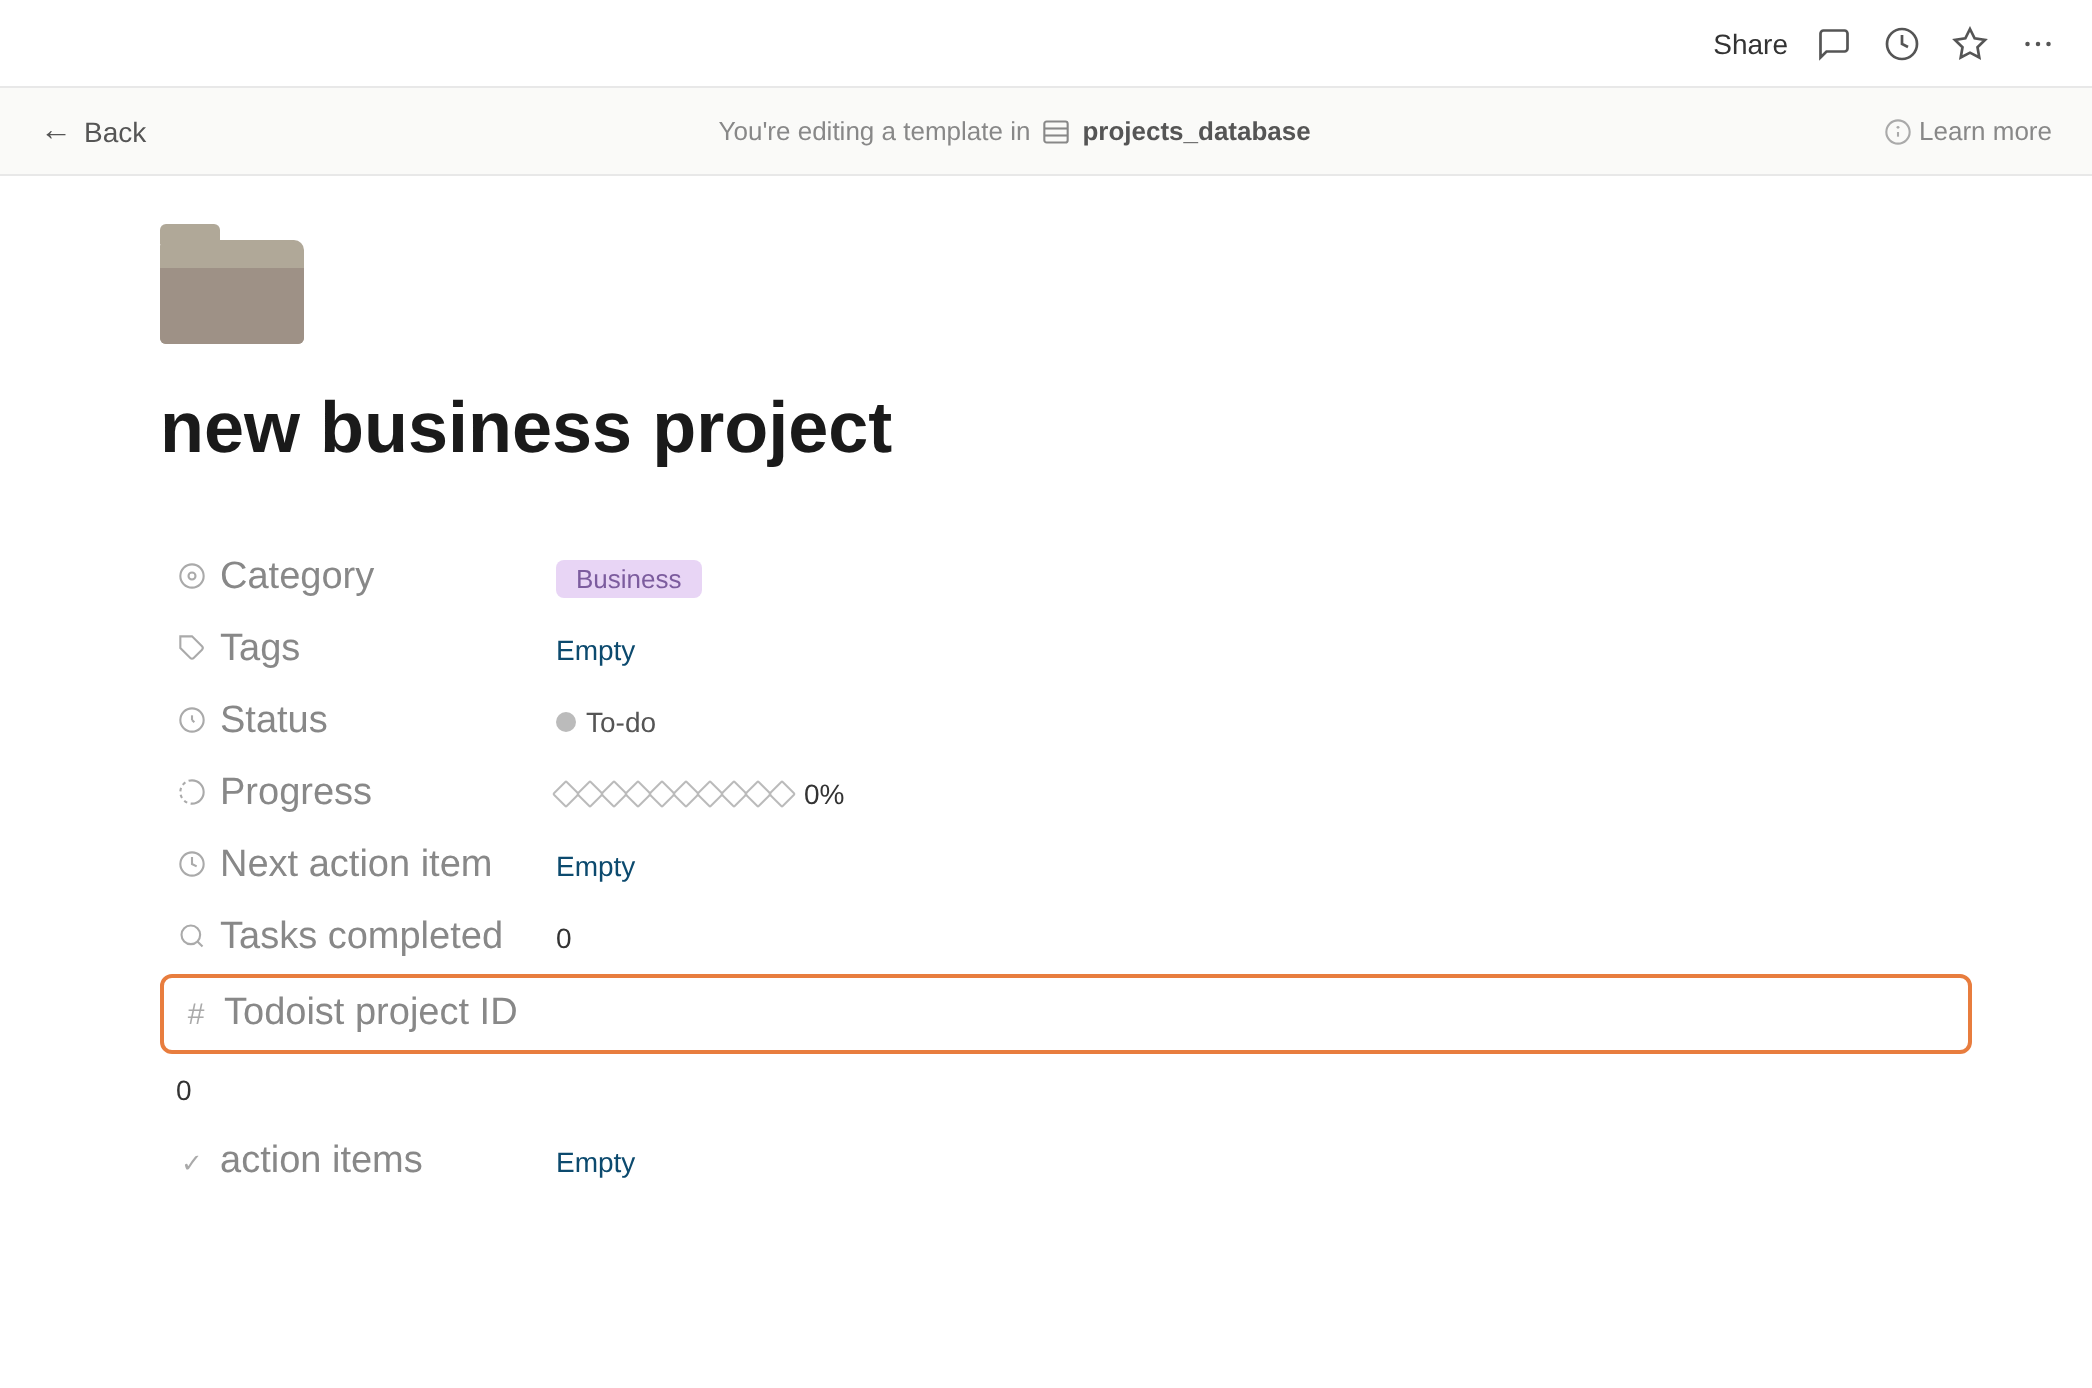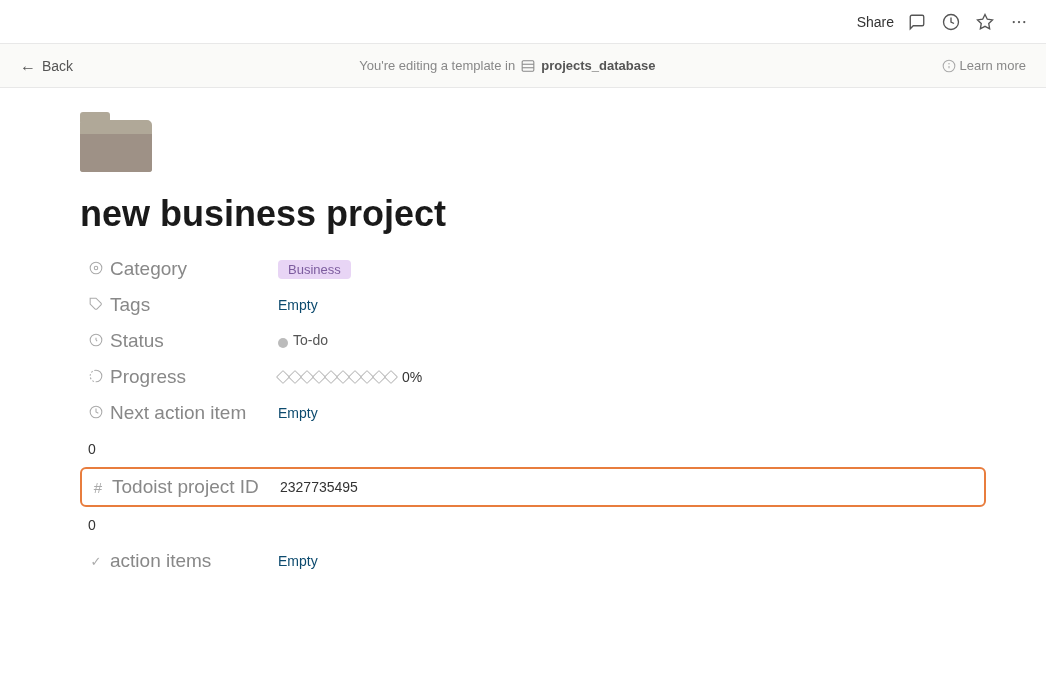"new business project" .page-title { margin-bottom: 16px -> 36px }
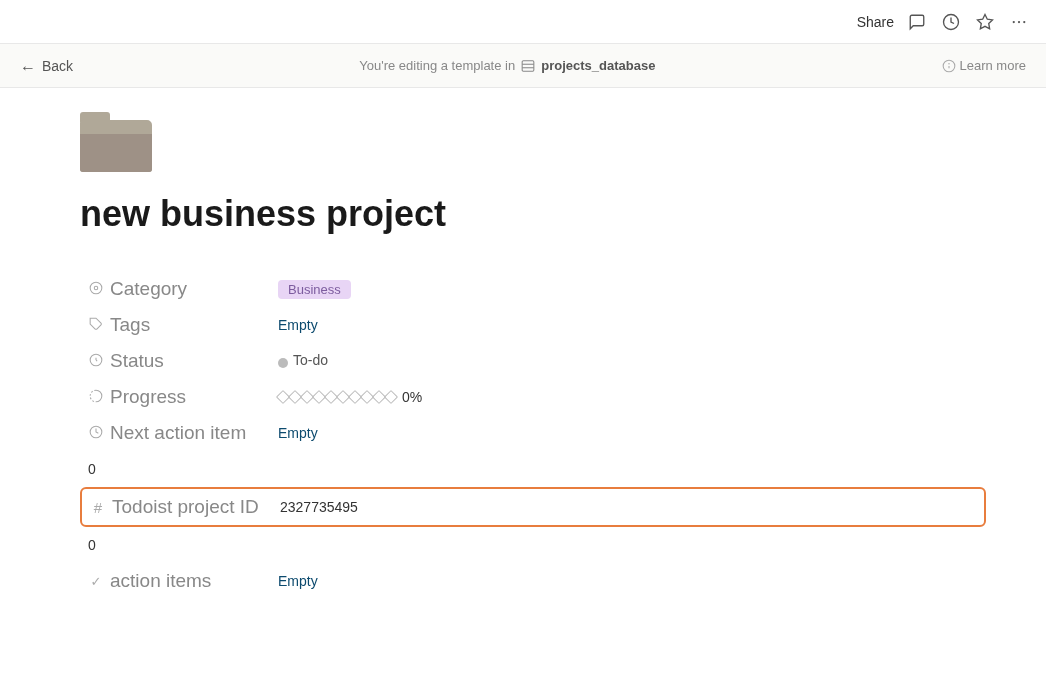"To-do" .status-todo { align-items: flex-end -> center }
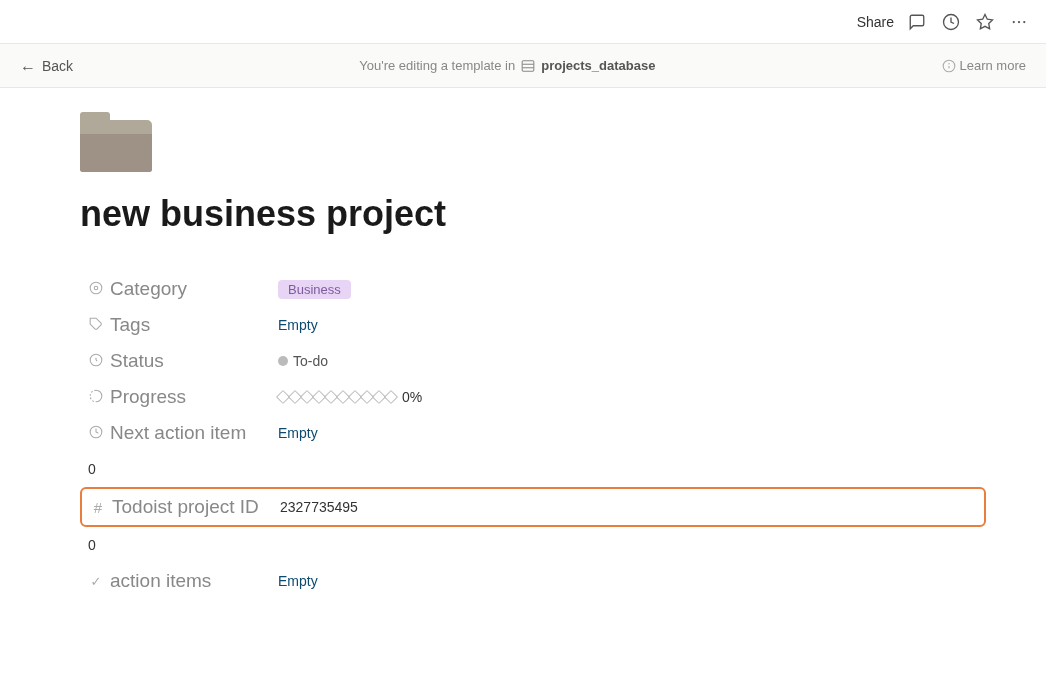"Tasks completed" div.property-label { html: none -> <div> <span> <svg> <circle></circle> <line></line> </svg> </span> <span>Tasks completed</span> </div> }
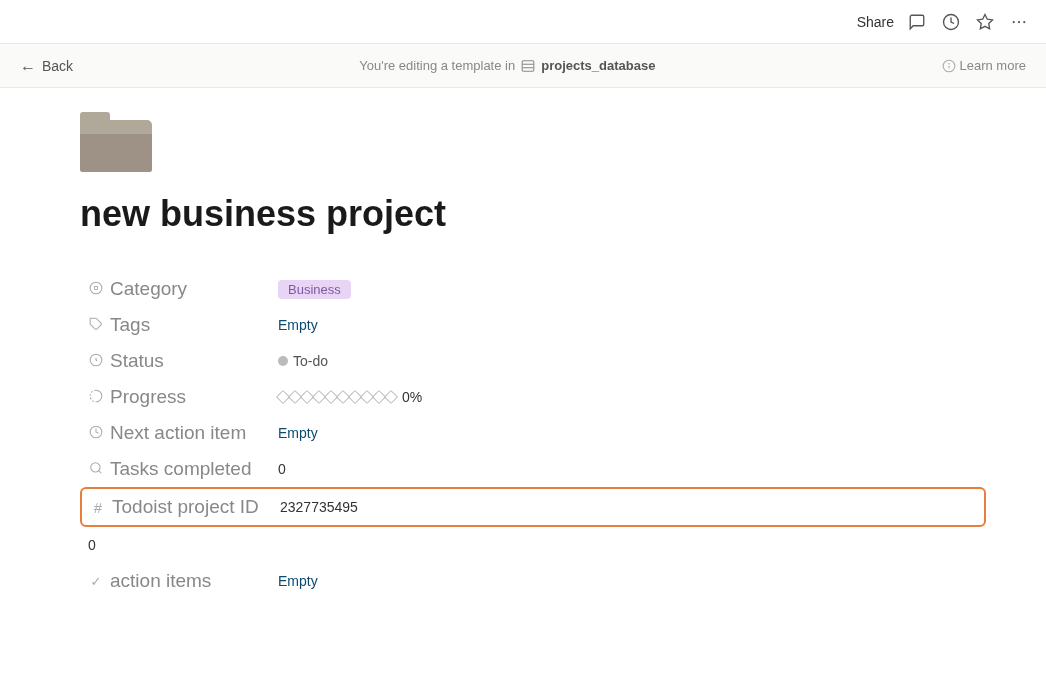"2327735495" div.property-value { html: <div> <span>2327735495</span> </div> -> none }
